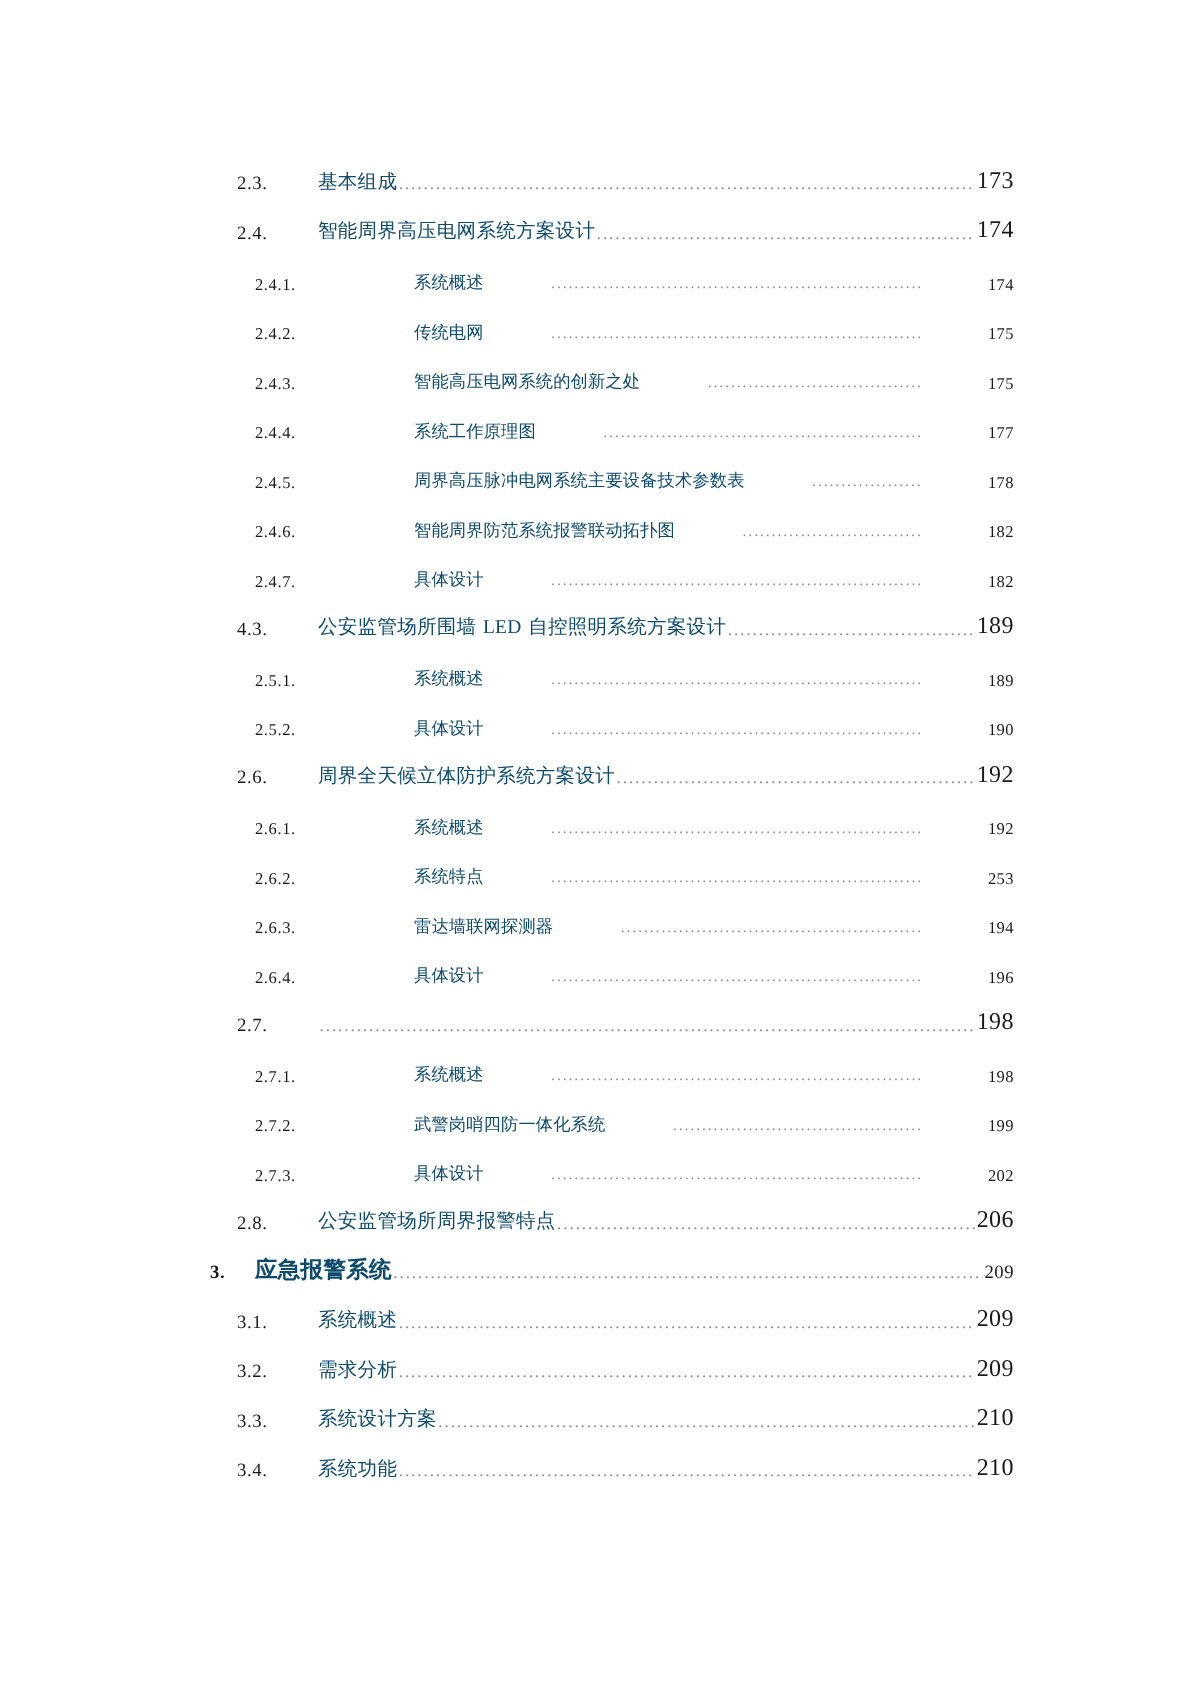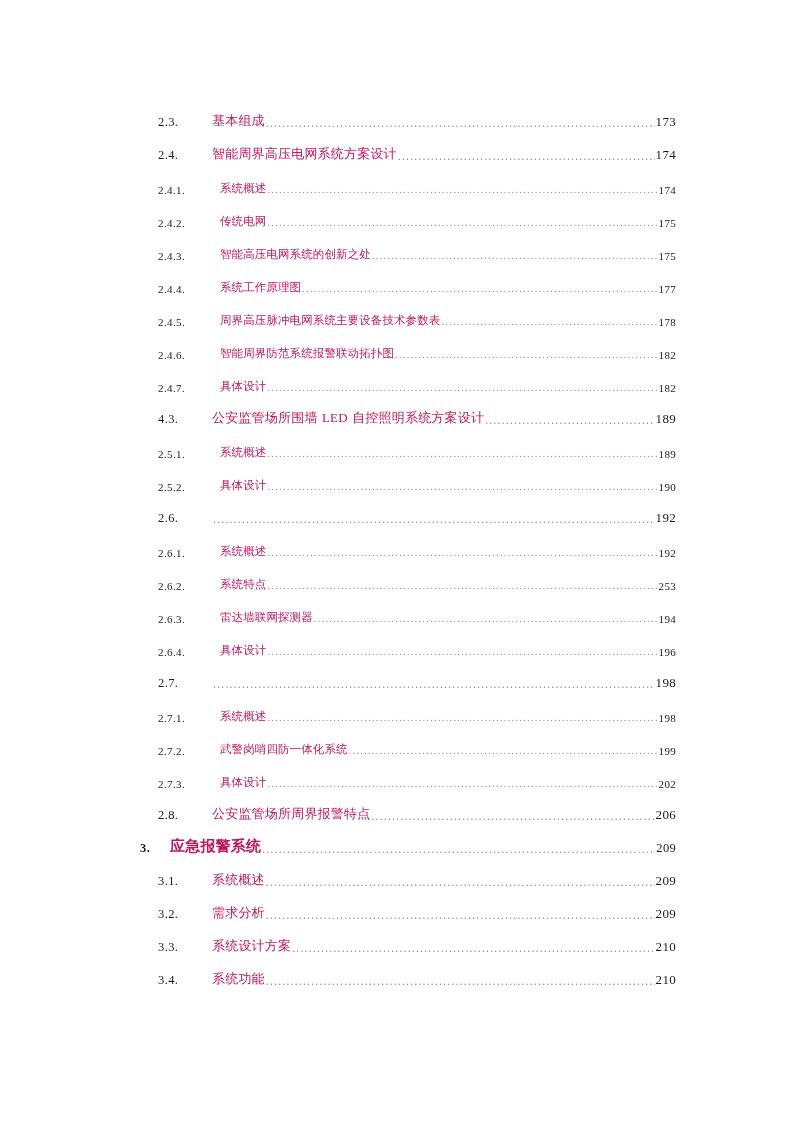"基本组成" .toc-title { color: #be185d -> #0c4a6e }
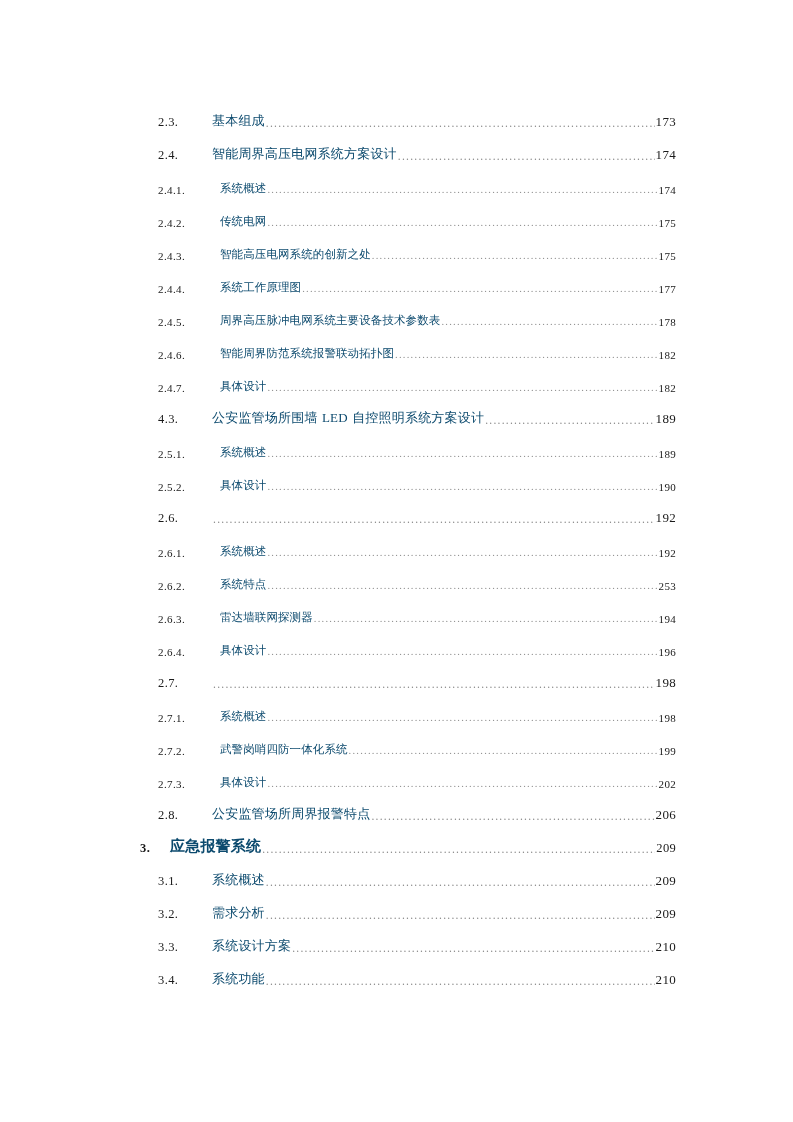"173" .lvl2 .toc-page { font-size: 13px -> 16px }
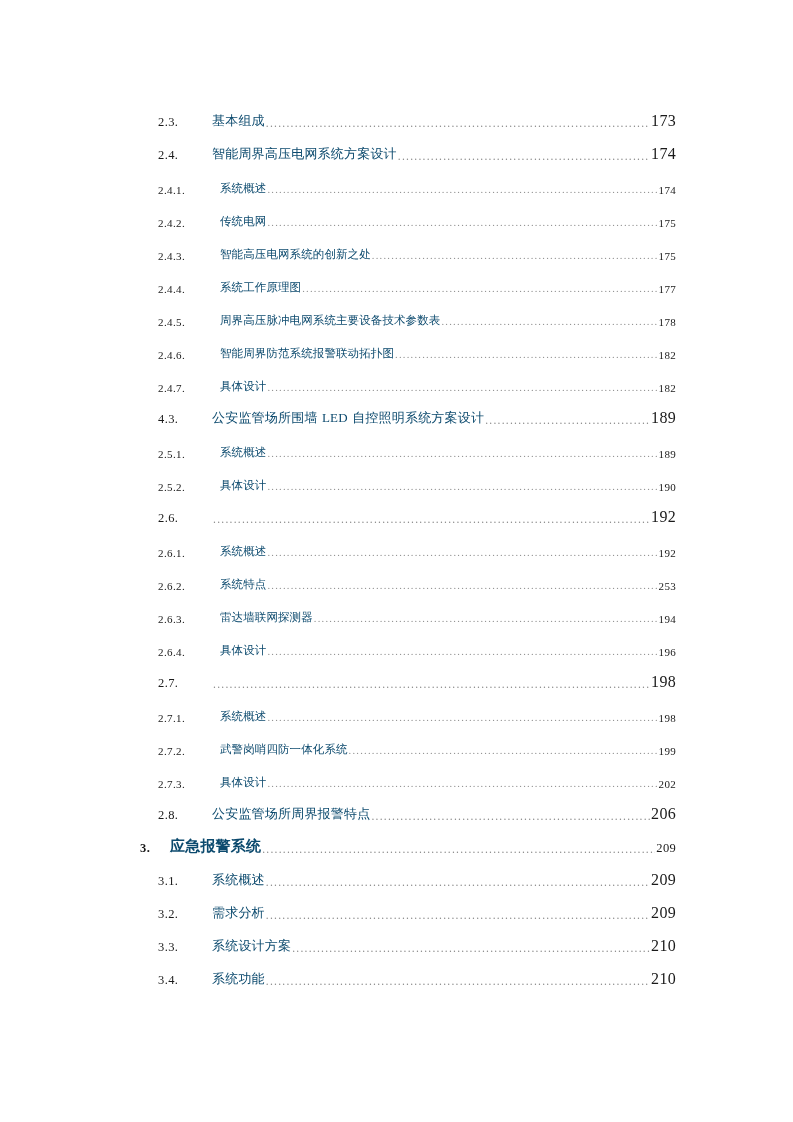"2.4.1." .lvl3 { gap: none -> 44px; margin-left: 18px -> 30px }
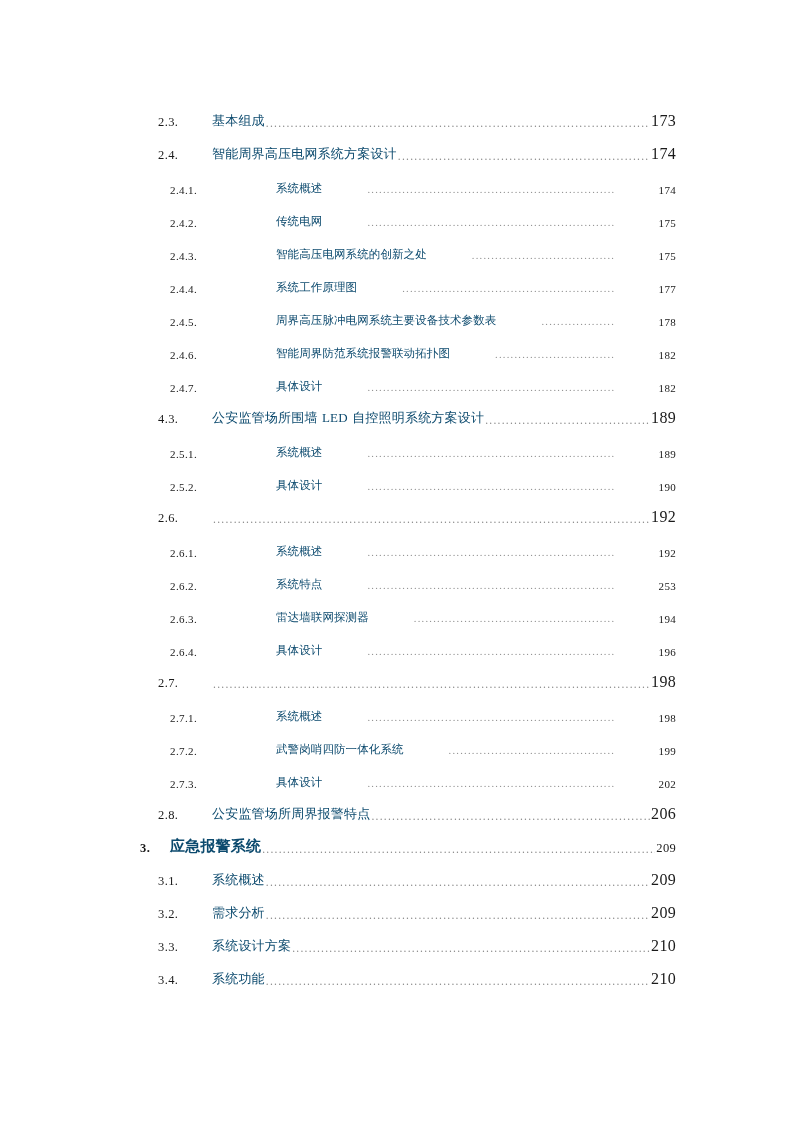"周界全天候立体防护系统方案设计" span.toc-title { html: none -> <span>周界全天候立体防护系统方案设计</span> }
